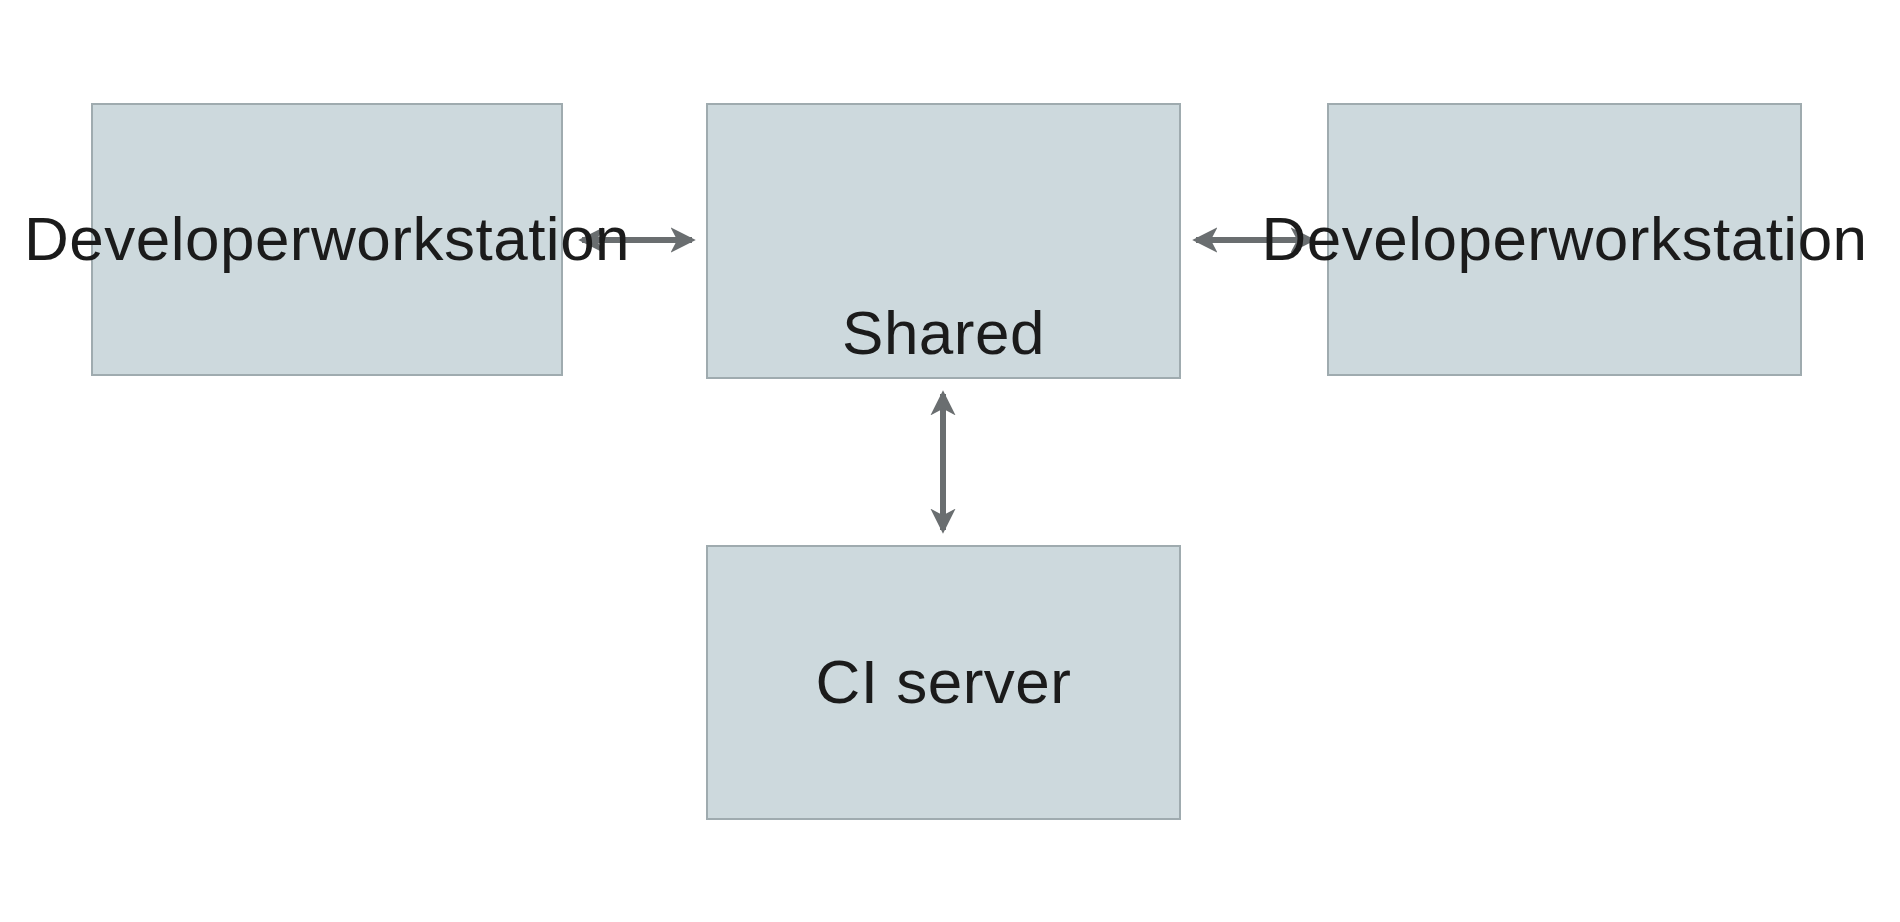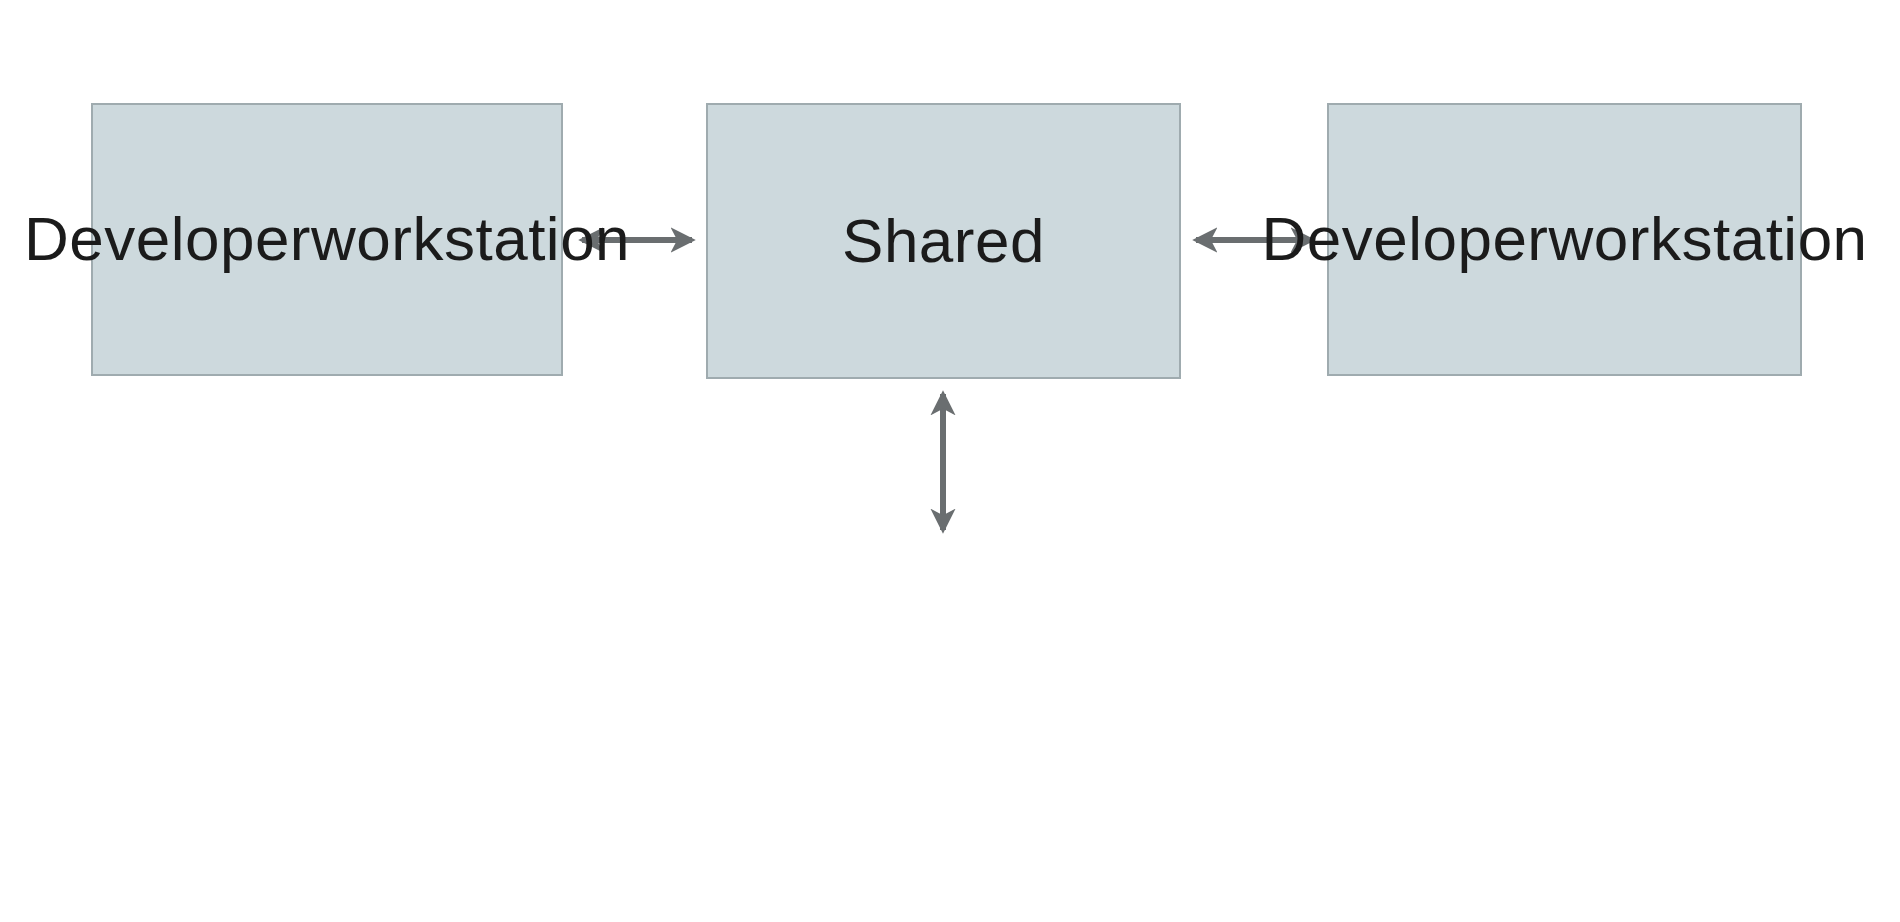"Shared" #node-shared-cache { align-items: none -> flex-end }
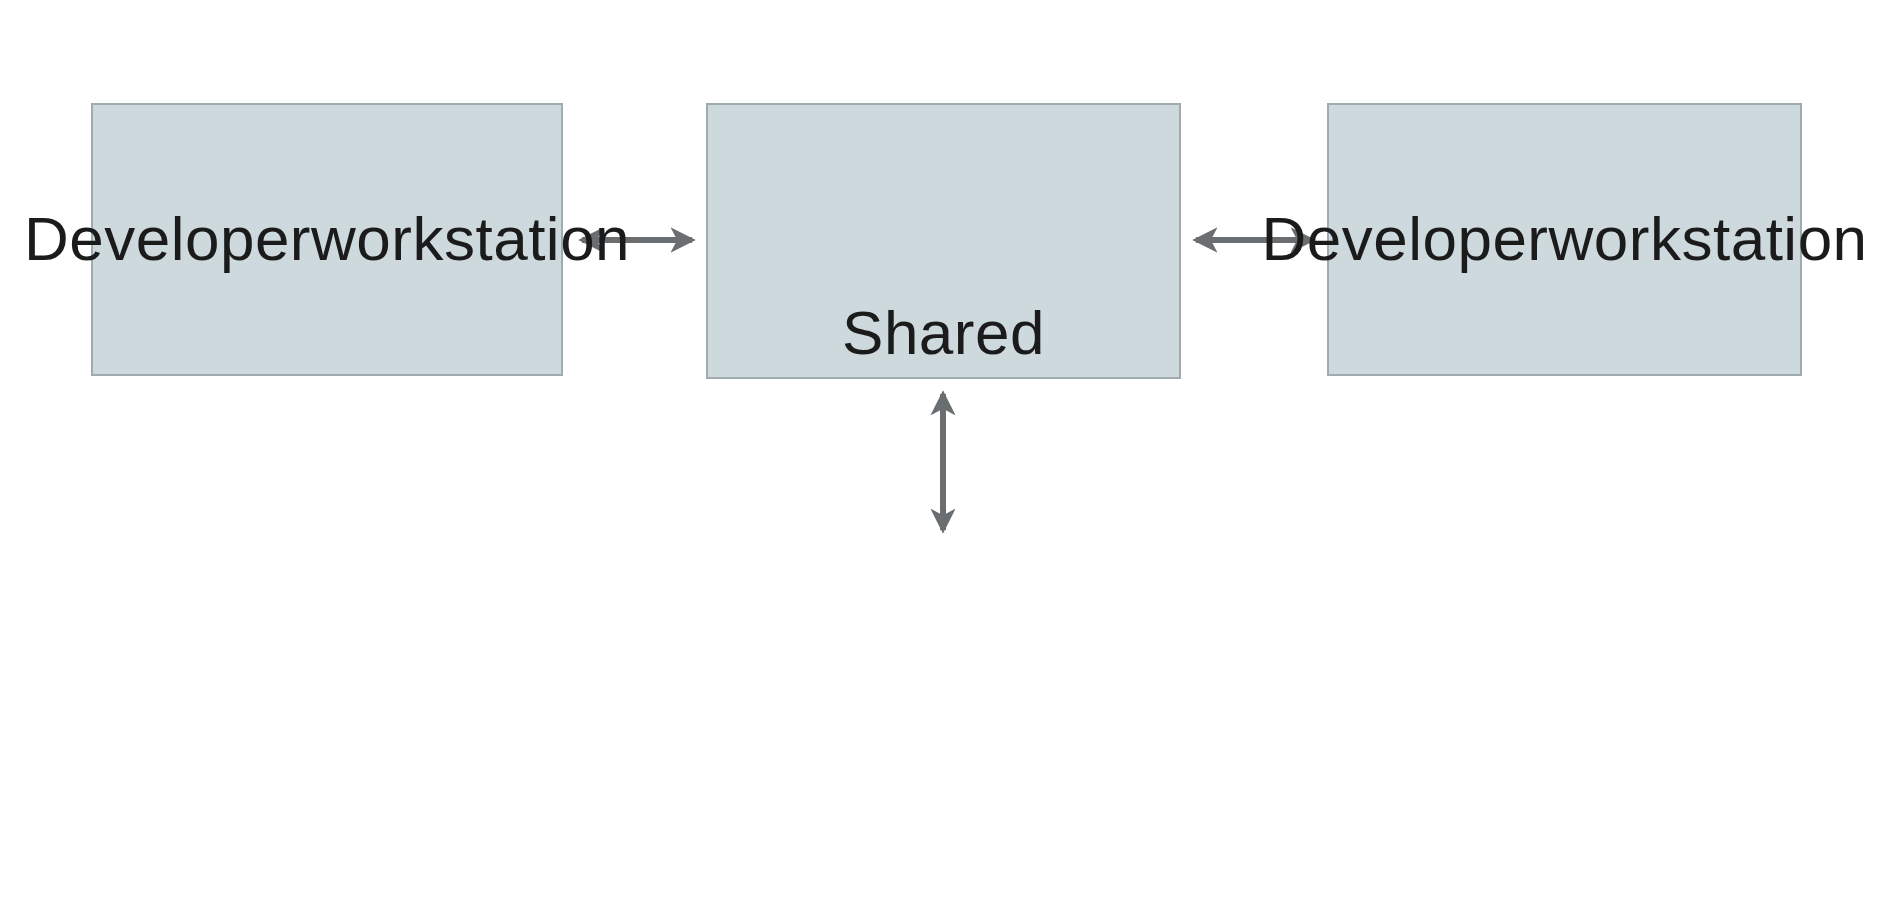"CI server" div.node { html: none -> <div> <span>CI server</span> </div> }
